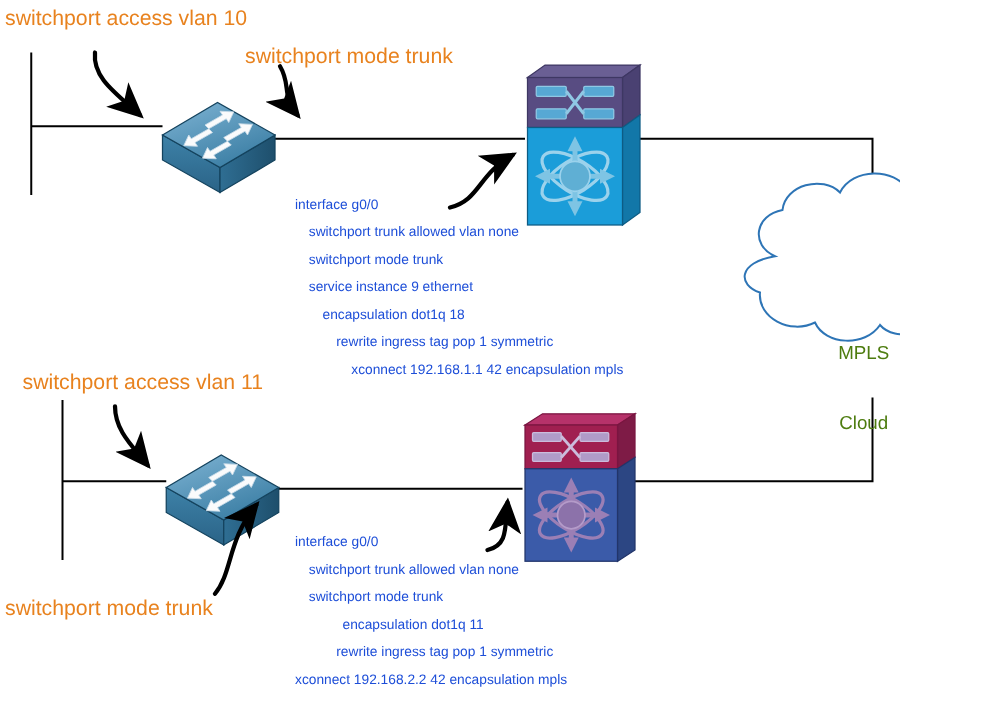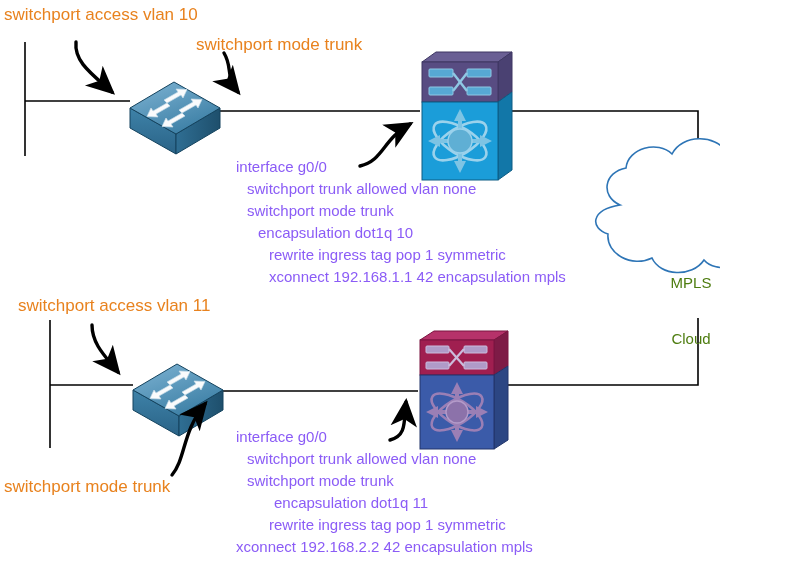"interface g0/0" .config-line { color: #8b5cf6 -> #1d4ed8; font-size: 15px -> 11px }
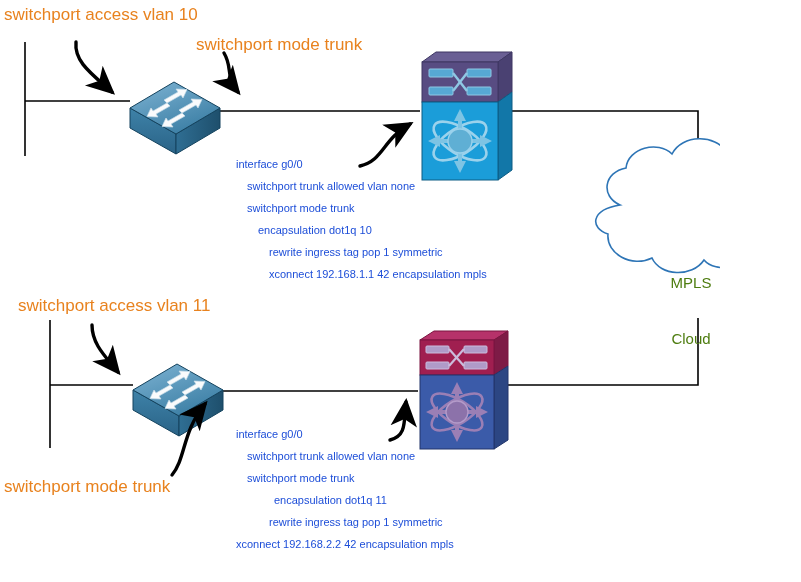"service instance 9 ethernet" div.config-line { html: none -> <div>service instance 9 ethernet</div> }
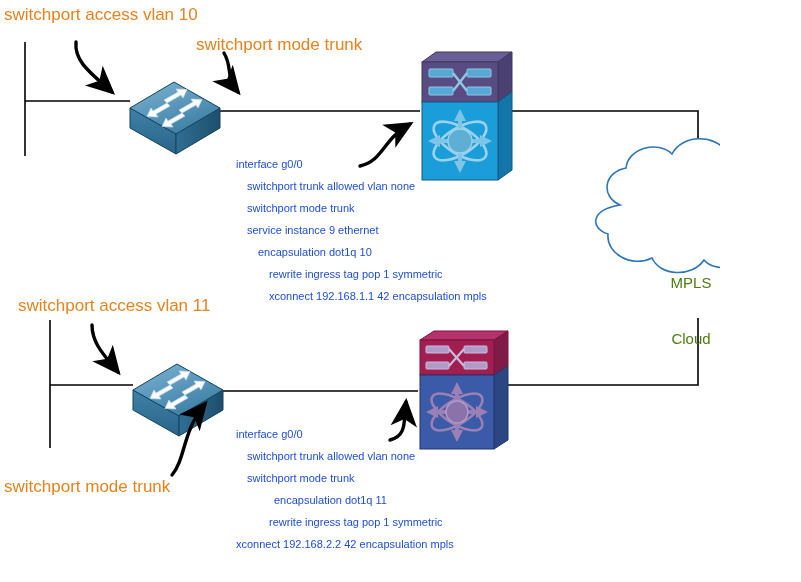"encapsulation dot1q 10" div.config-line { text: 10 -> 18 }
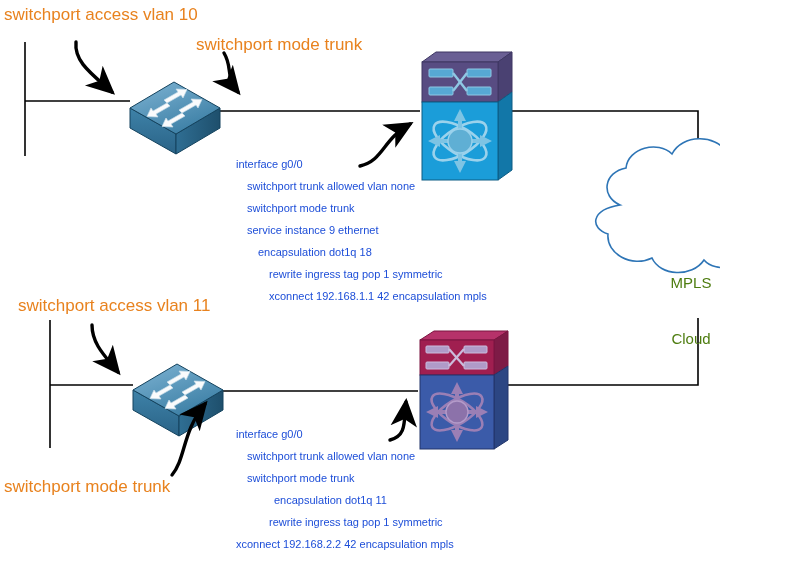"xconnect 192.168.1.1 42 encapsulation" div.config-line { margin-left: 33px -> 45px }
